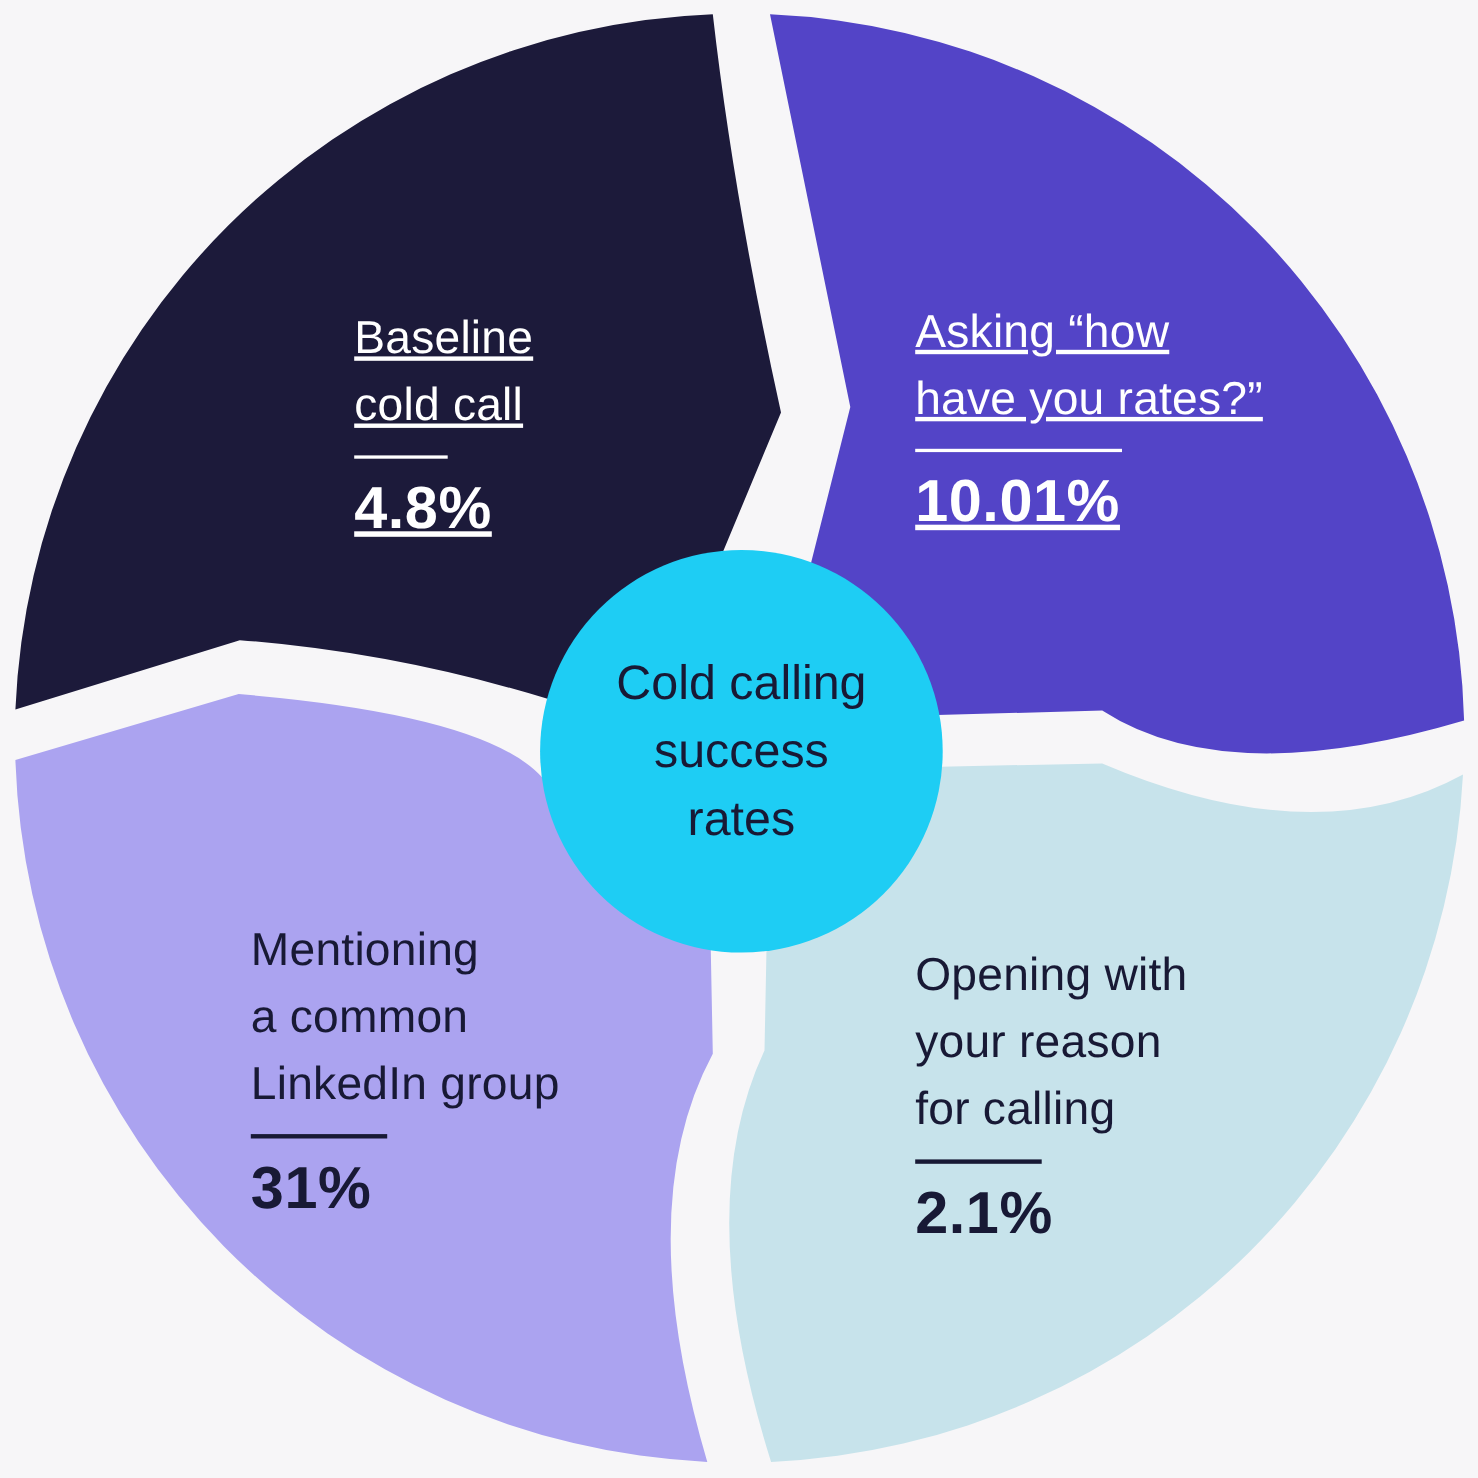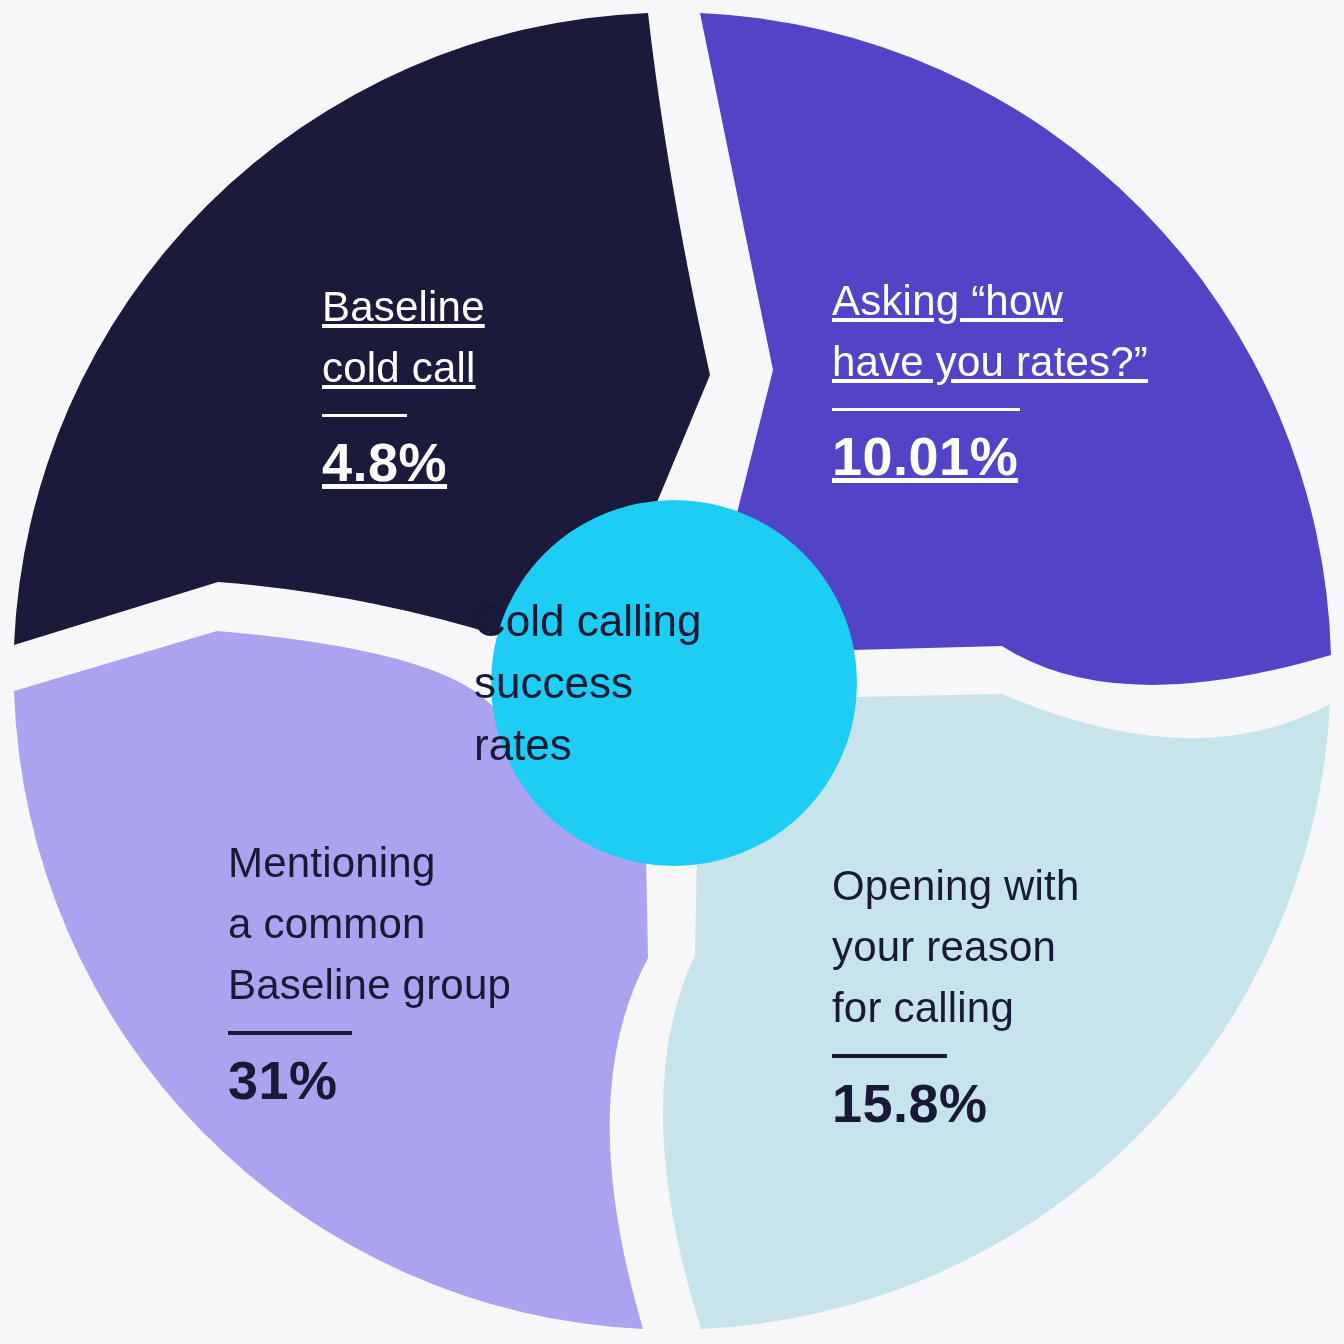"Cold calling" .center-label { text-align: none -> center }
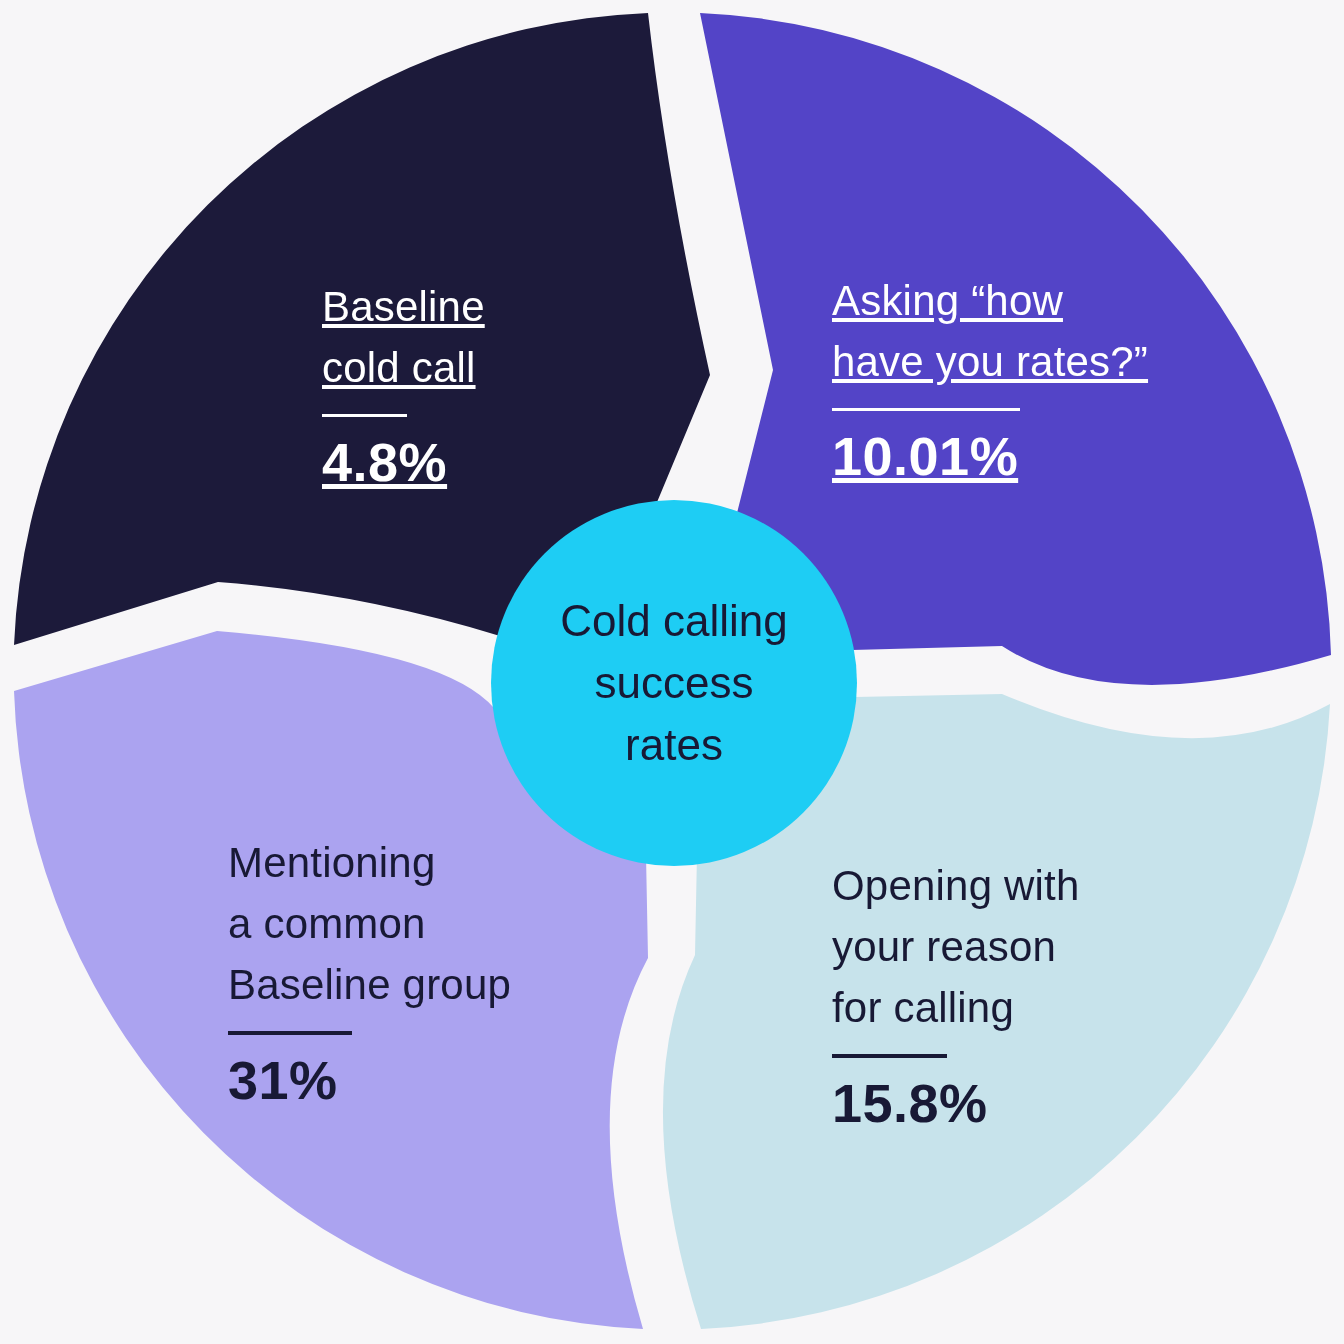"Mentioning" div.label { text: Baseline -> LinkedIn }
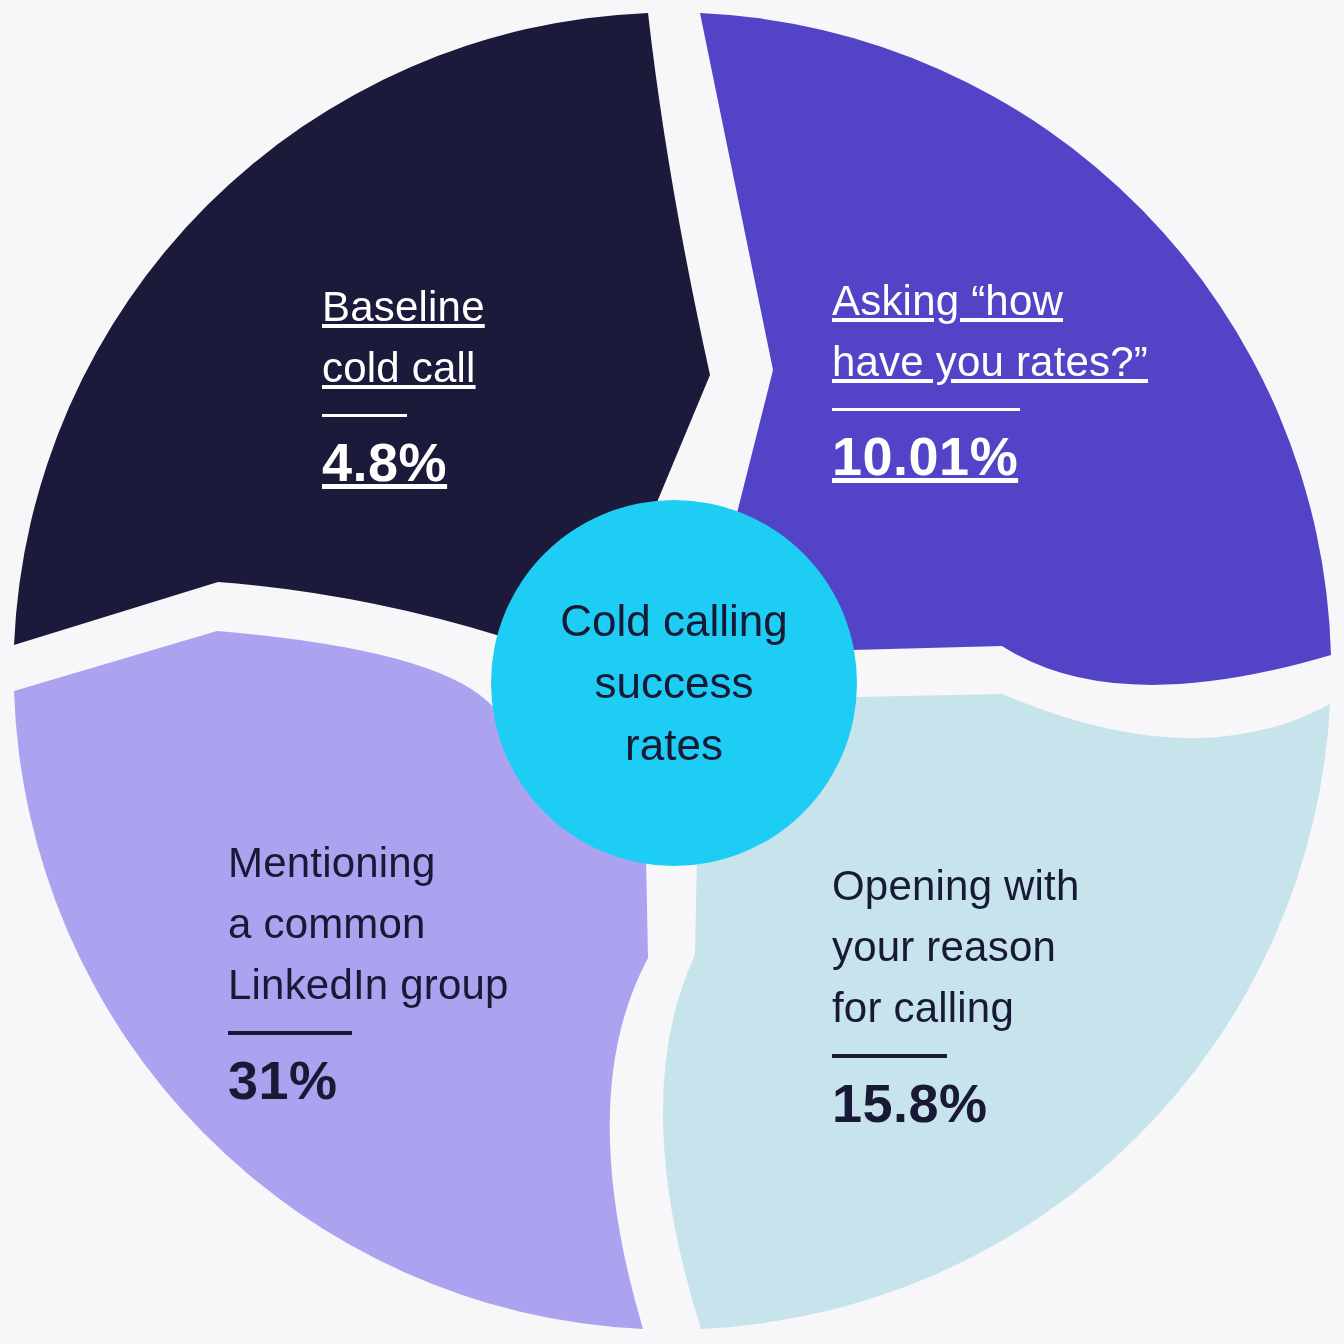"15.8%" div.pct { text: 15.8% -> 2.1% }
